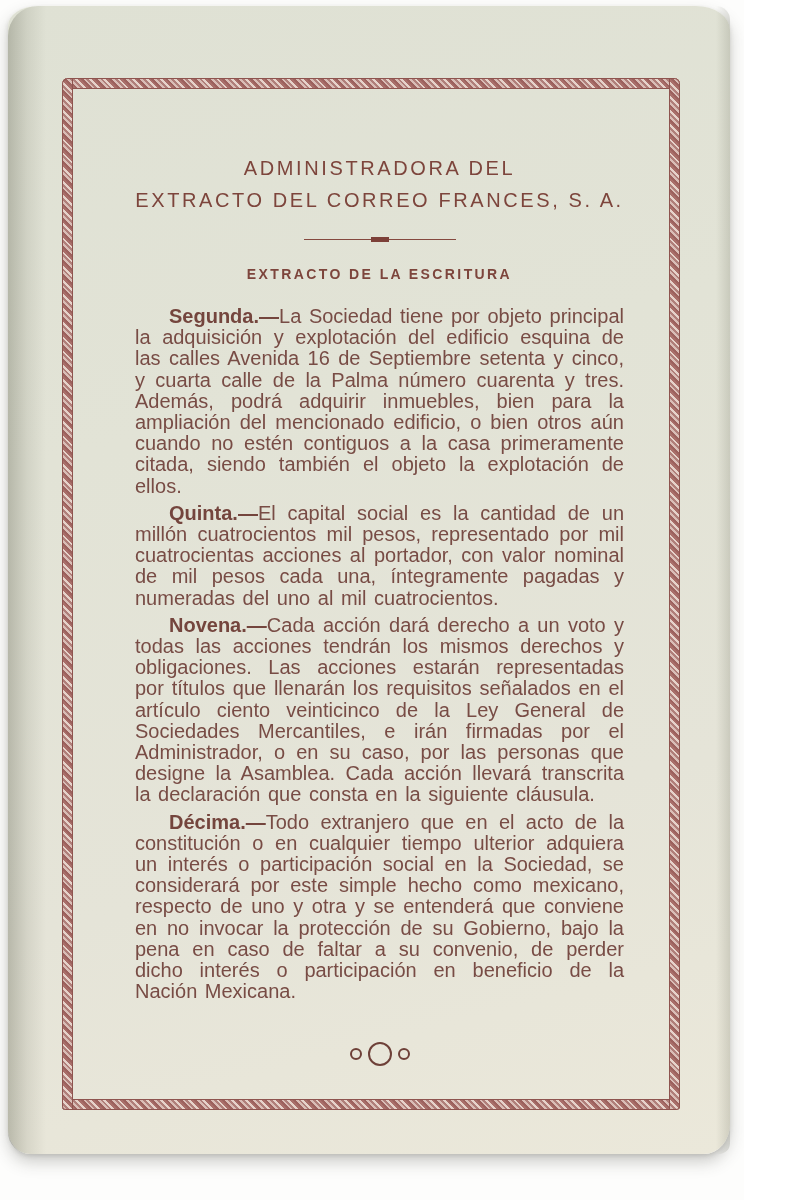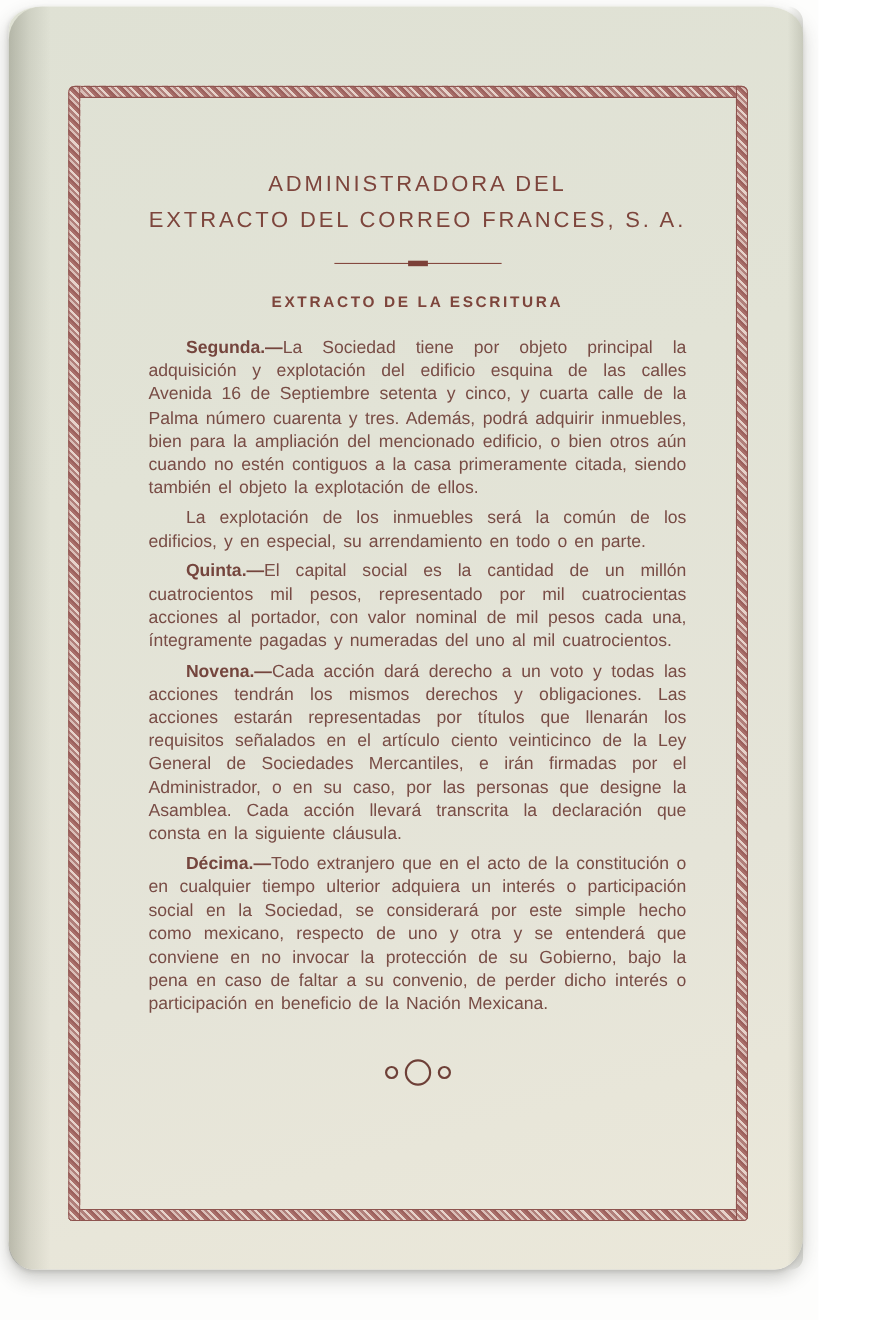"Segunda.—La Sociedad tiene por objeto" .paragraphs p { font-size: 16px -> 20px }
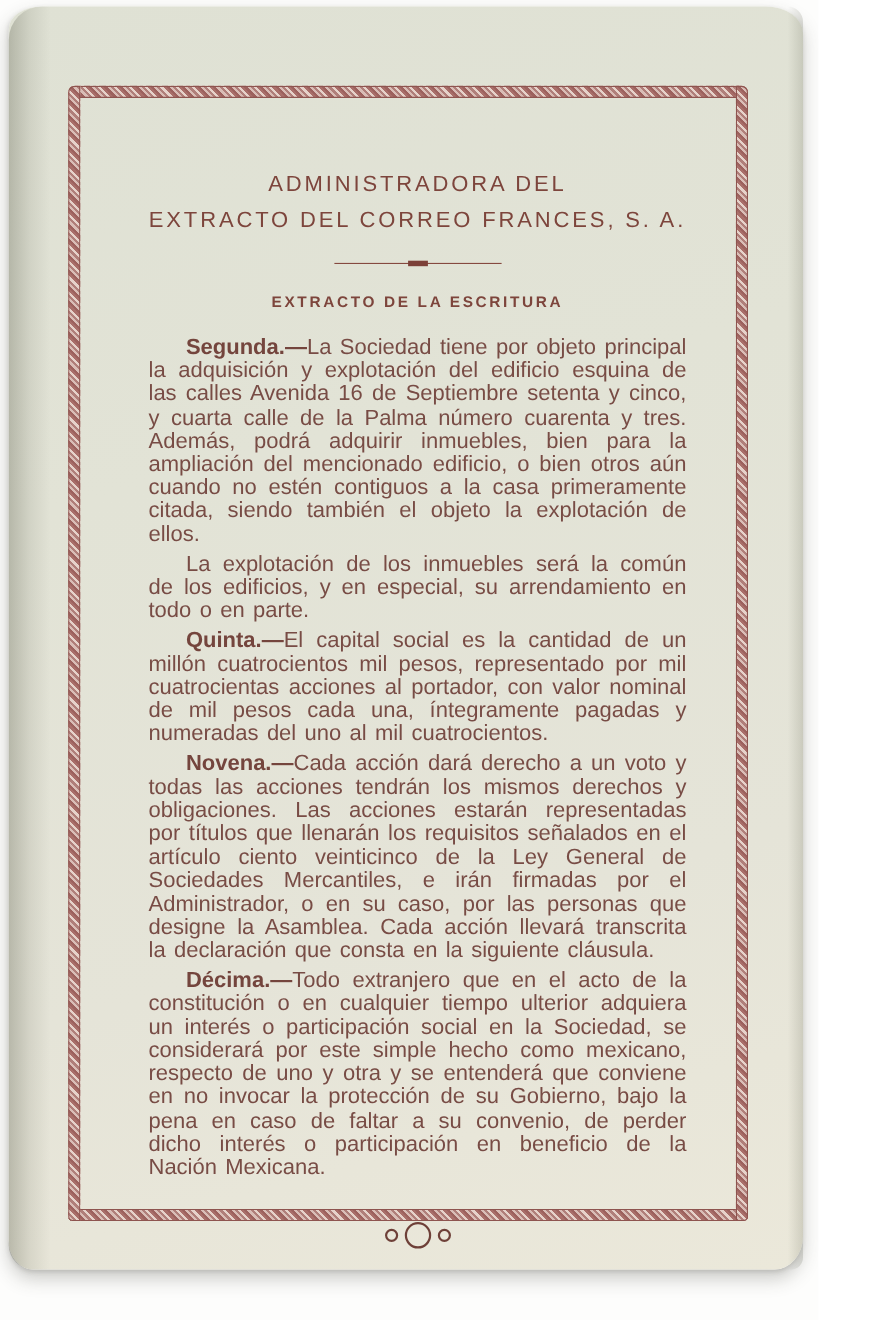"La explotación de los inmuebles" p { html: <p>La explotación de los inmuebles será la común de los edificios, y en especial, su arrendamiento en todo o en parte.</p> -> none }
